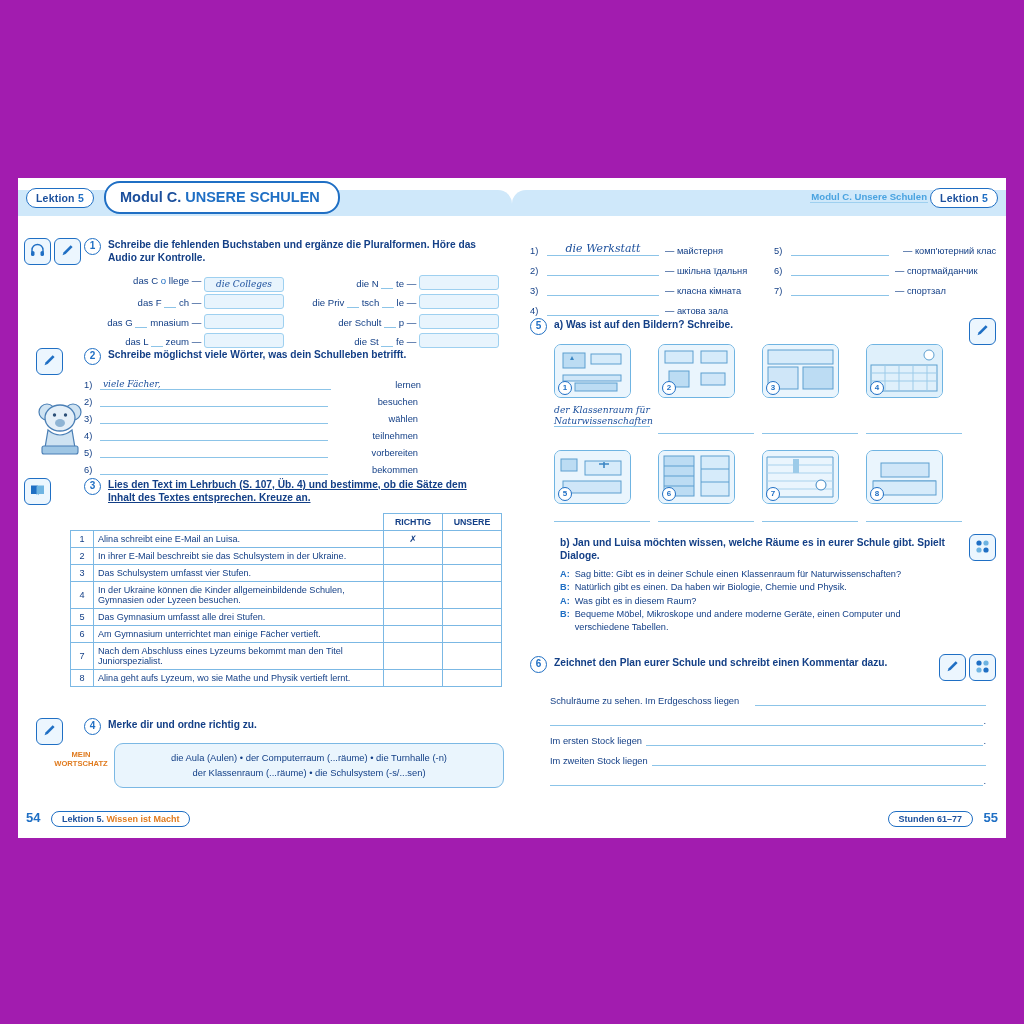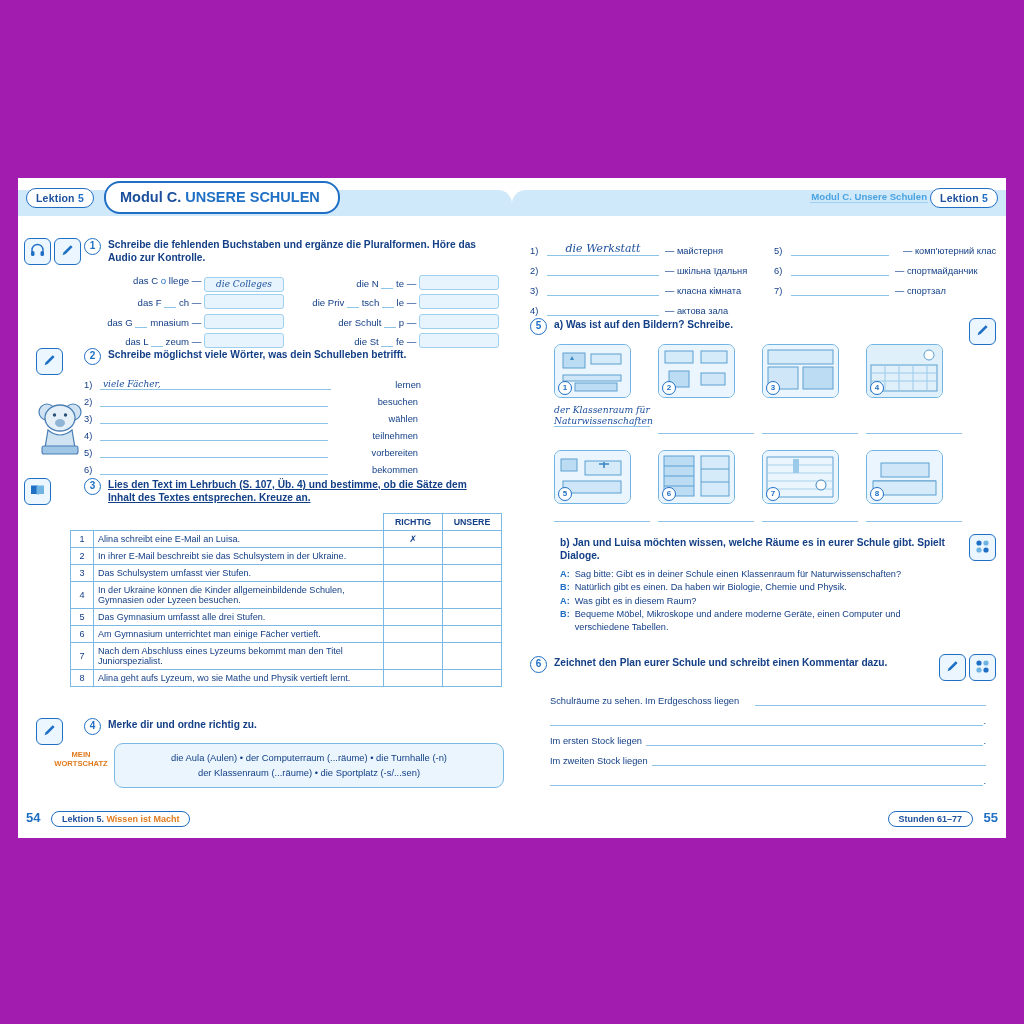"der Klassenraum (...räume) • die" div { text: Sportplatz -> Schulsystem }
